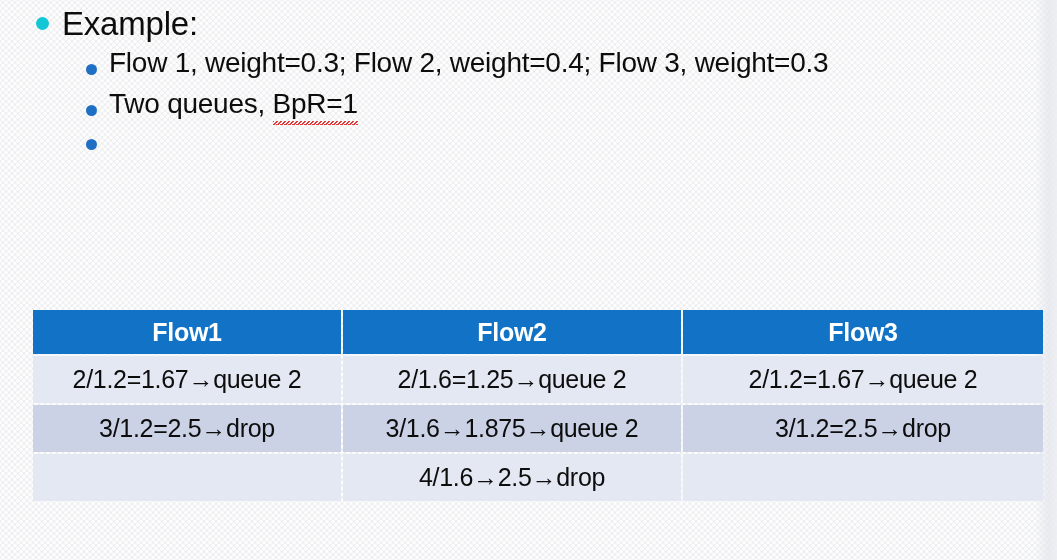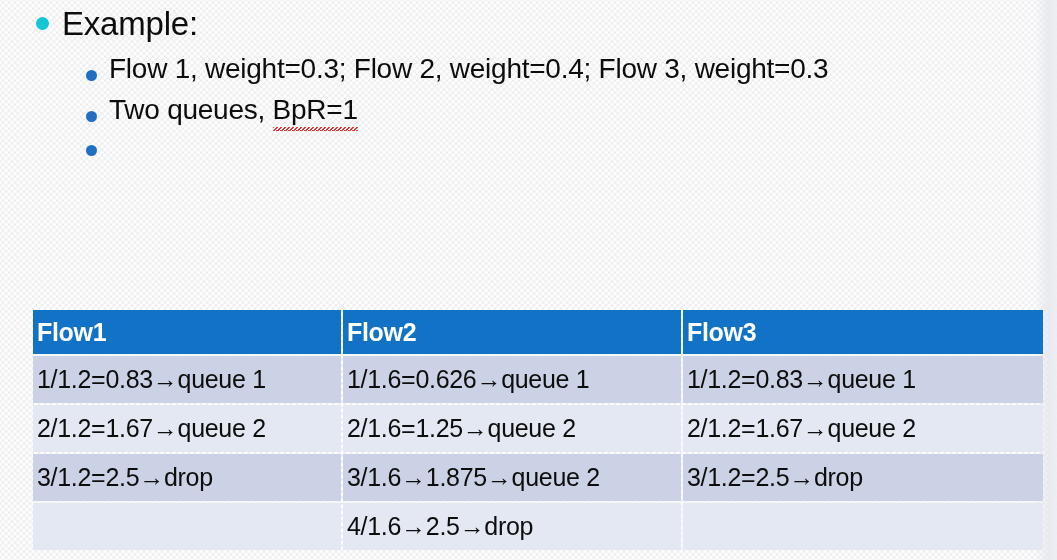"Example:" .bullet-l1 { margin-bottom: 6px -> none }
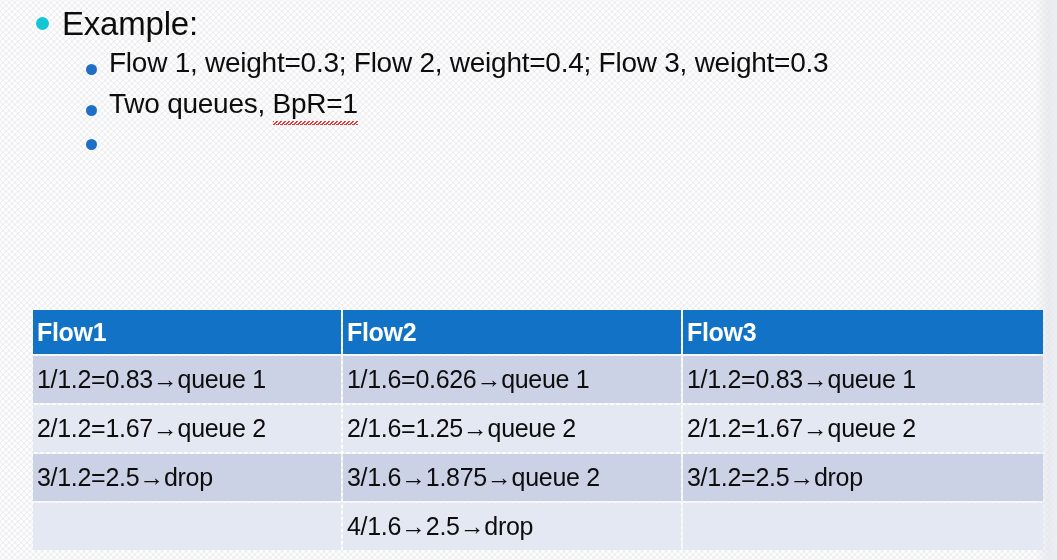"Flow1" table.flowtable th, table.flowtable td { text-align: left -> center }
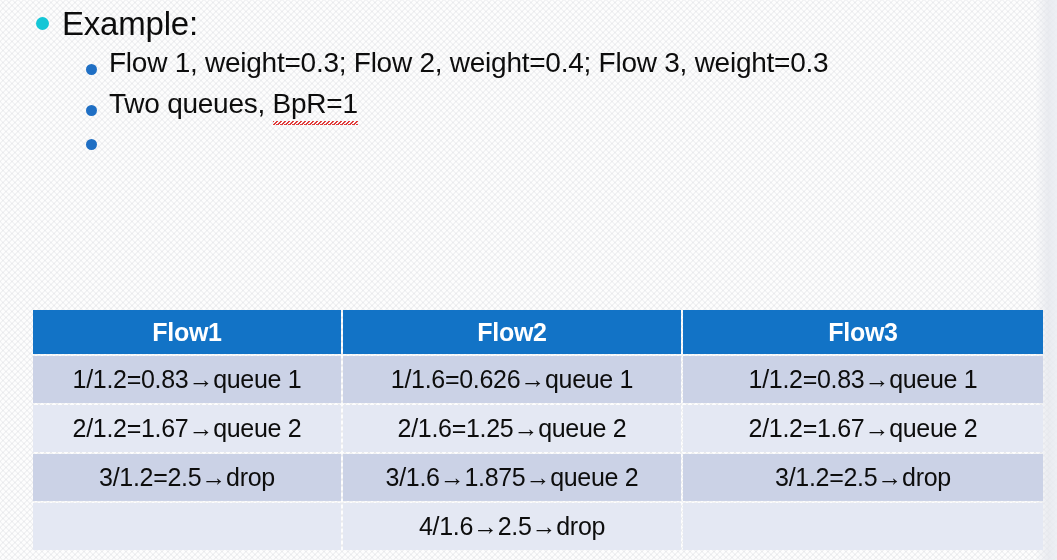"1/1.2=0.83→queue 1" tr.band-a { html: <tr> <td>1/1.2=0.83→queue 1</td> <td>1/1.6=0.626→queue 1</td> <td>1/1.2=0.83→queue 1</td> </tr> -> none }
